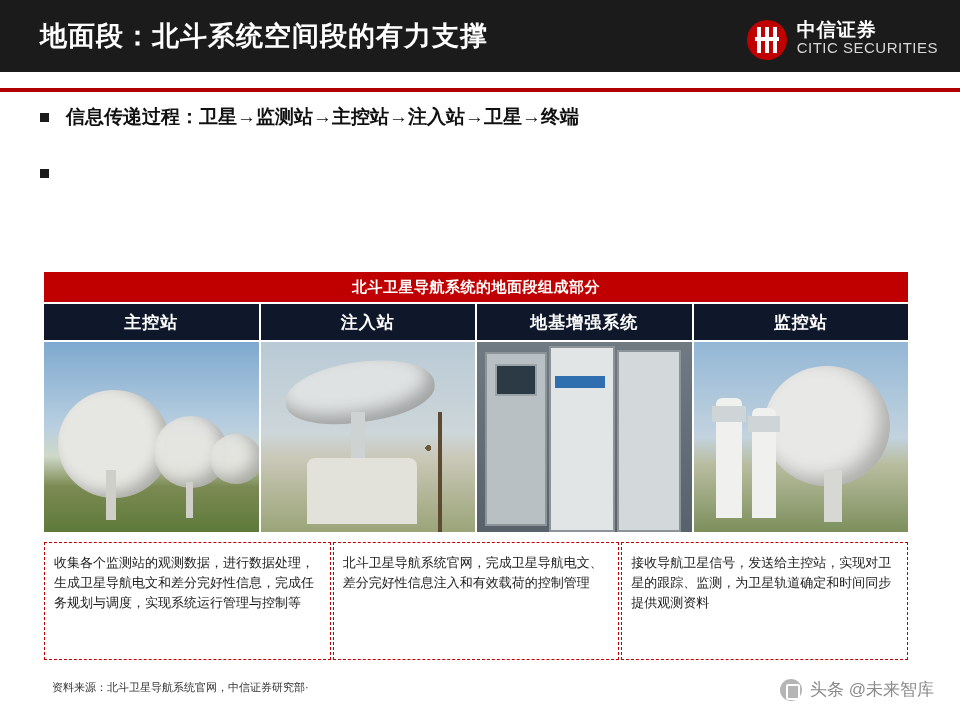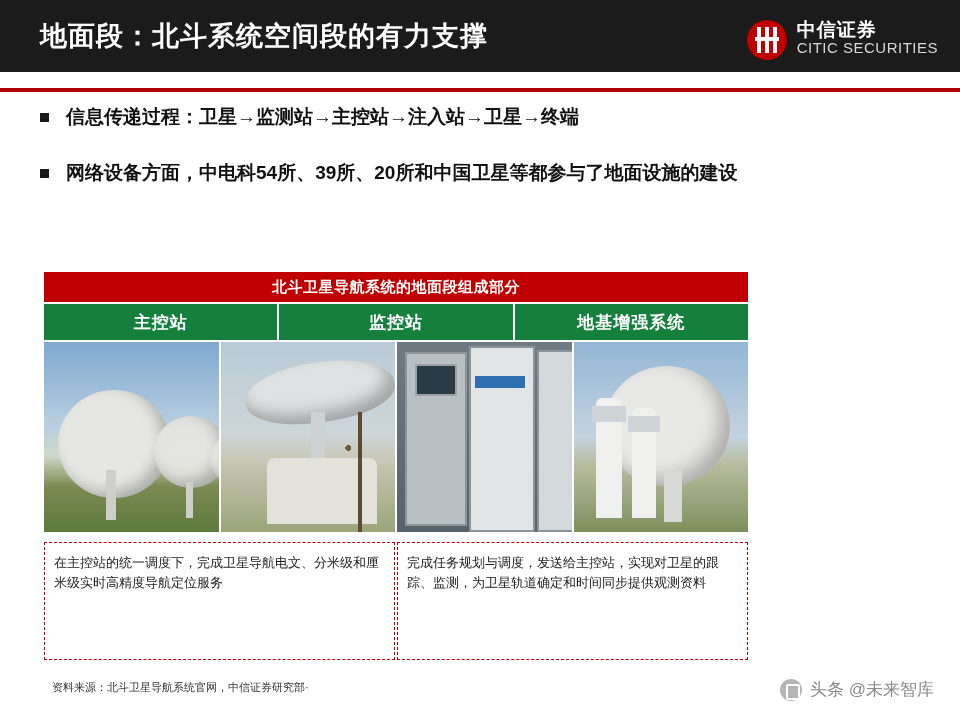"网络设备方面，中电科54所、39所、20所和中国卫星等都参与了地面设施的建设" span.bullet-text { html: <span>网络设备方面，中电科54所、39所、20所和中国卫星等都参与了地面设施的建设</span> -> none }
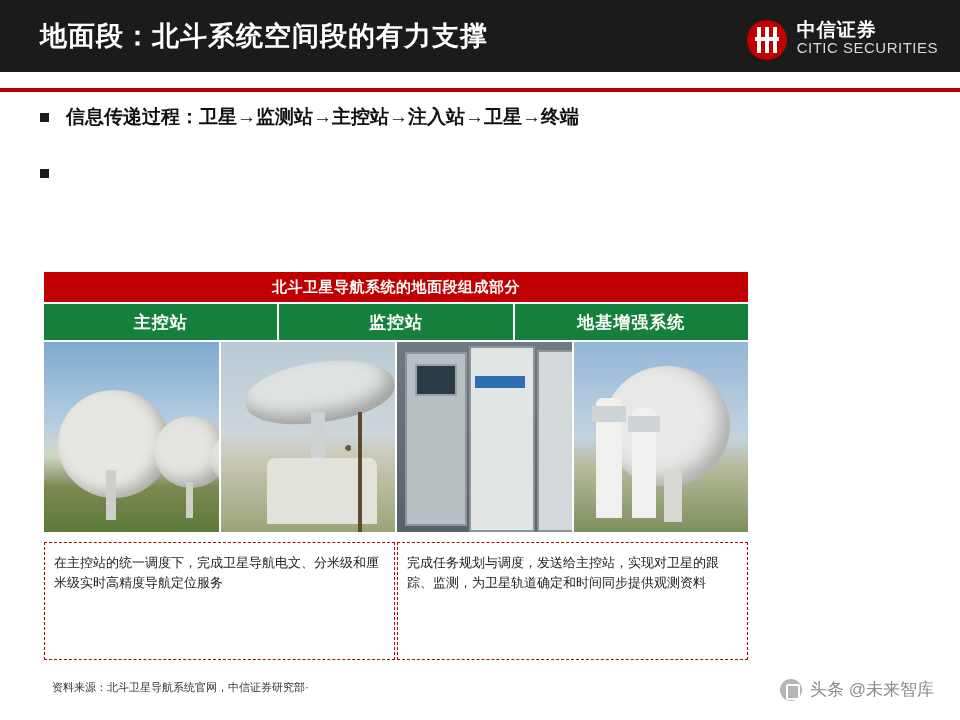"北斗卫星导航系统的地面段组成部分" .table { width: 704px -> 864px }
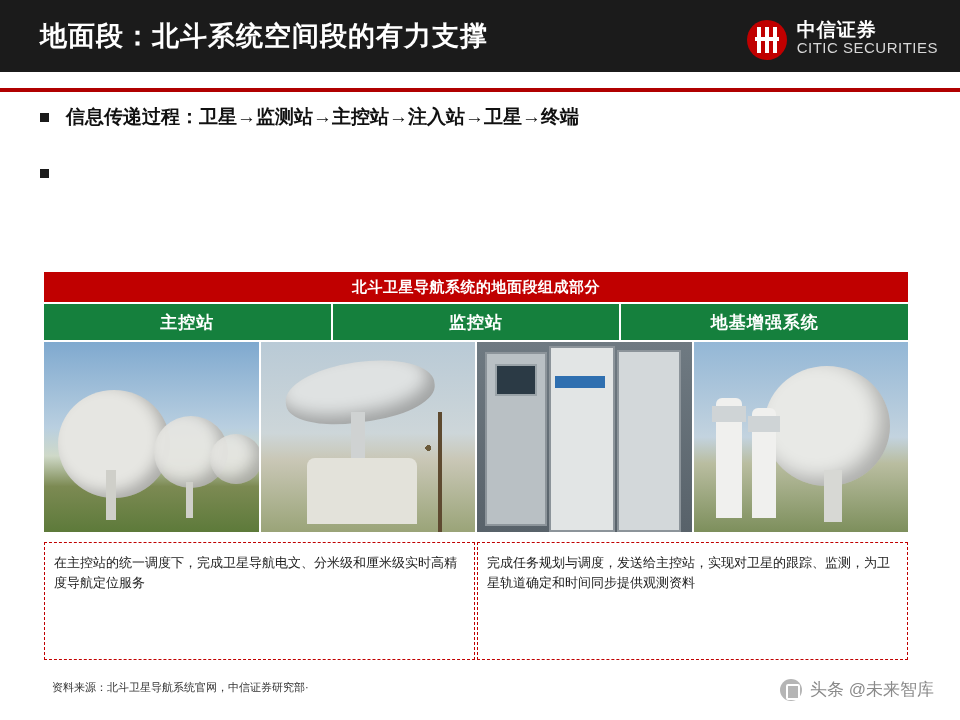"主控站" .col-head { background: #15803d -> #0f172a }
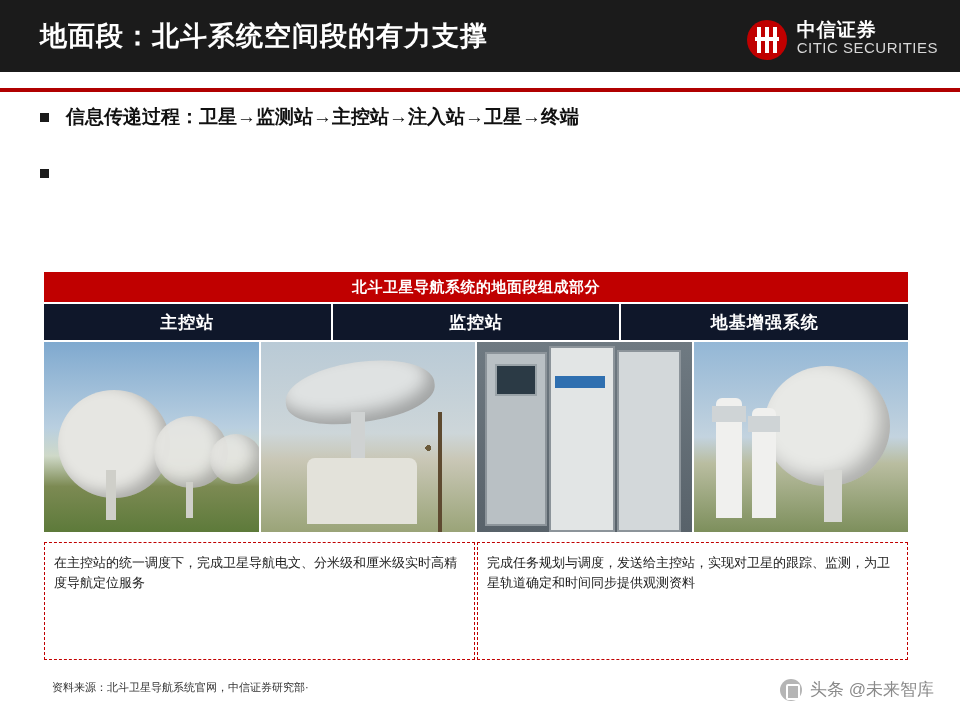"注入站" div.col-head { html: none -> <div>注入站</div> }
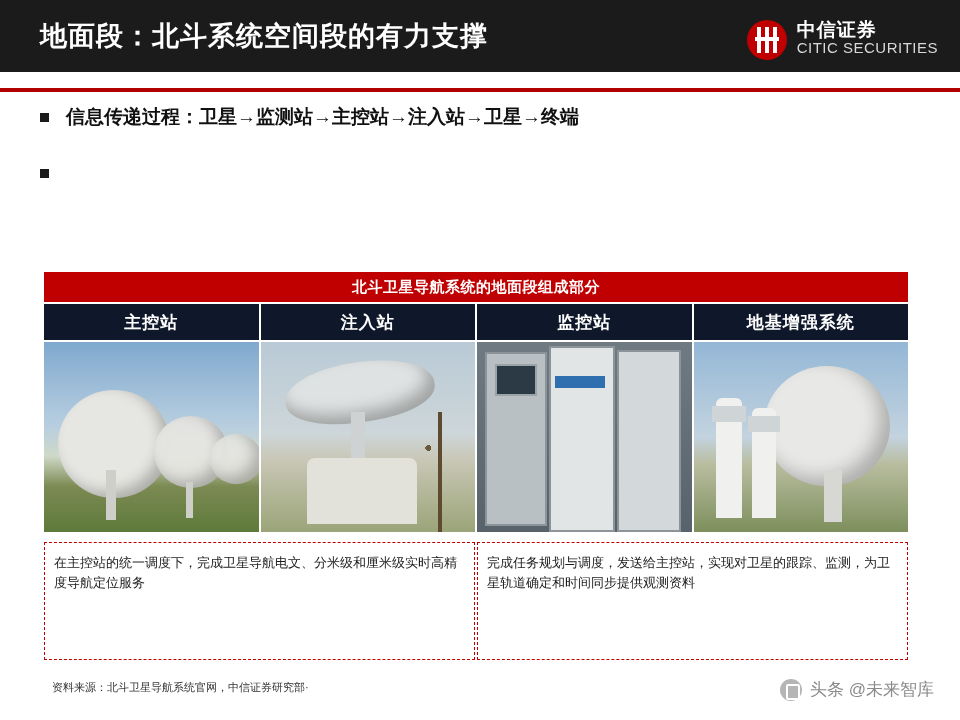"监控站" div.col-head { order: before "地基增强系统" -> after "地基增强系统" }
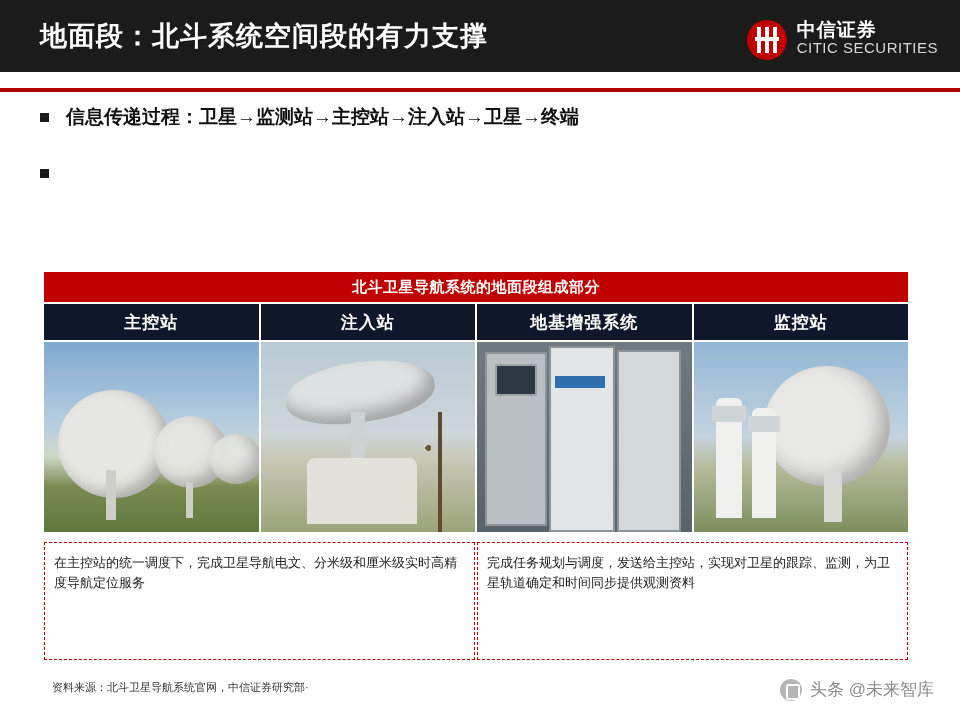"收集各个监测站的观测数据，进行数据处理，生成卫星导航电文和差分完好性信息，完成任" div.caption { html: none -> <div>收集各个监测站的观测数据，进行数据处理，生成卫星导航电文和差分完好性信息，完成任务规划与调度，实现系统运行管理与控制等</div> }
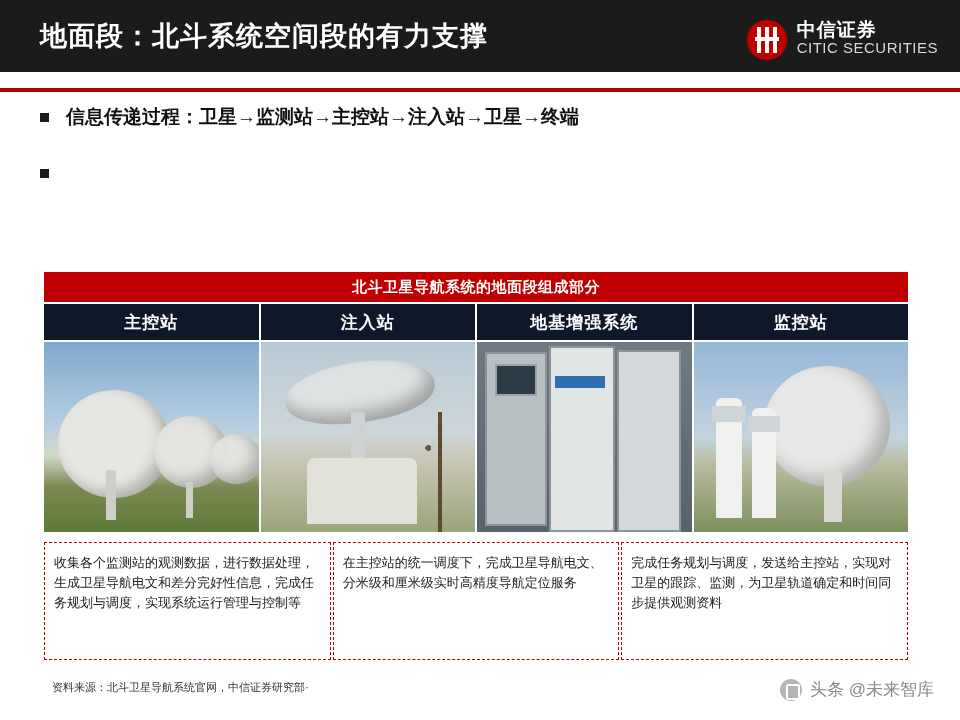"在主控站的统一调度下，完成卫星导航电文、分米级和厘米级实时高精度导航定位服务" div.caption { text: 在主控站的统一调度下，完成卫星导航电文、分米级和厘米级实时高精度导航定位服务 -> 北斗卫星导航系统官网，完成卫星导航电文、差分完好性信息注入和有效载荷的控制管理 }
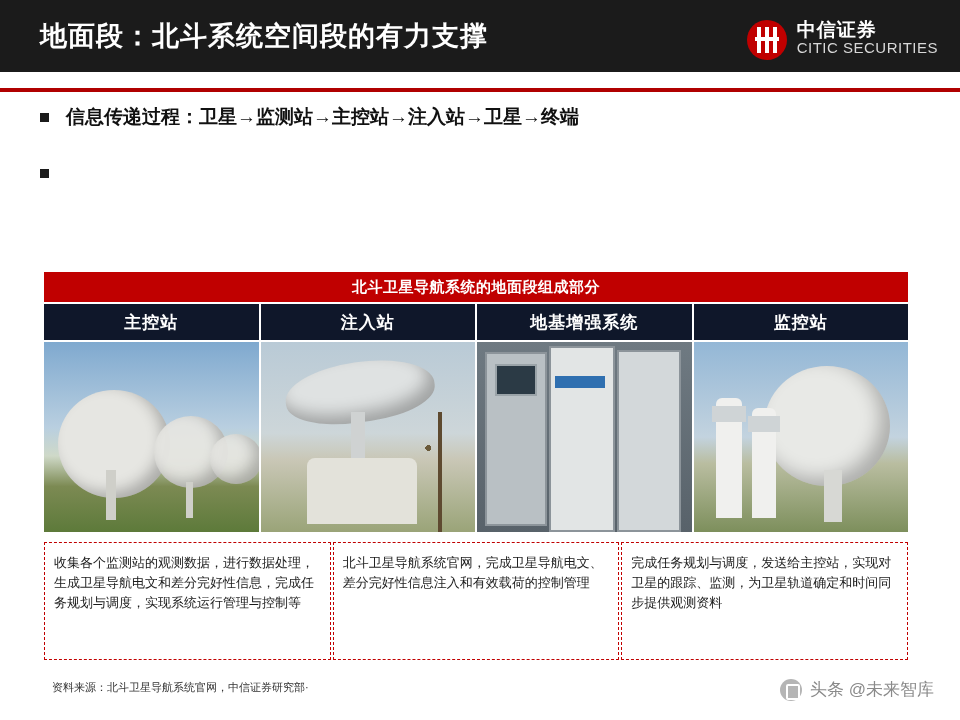"完成任务规划与调度，发送给主控站，实现对卫星的跟踪、监测，为卫星轨道确定和时间同" div.caption { text: 完成任务规划与调度 -> 接收导航卫星信号 }
